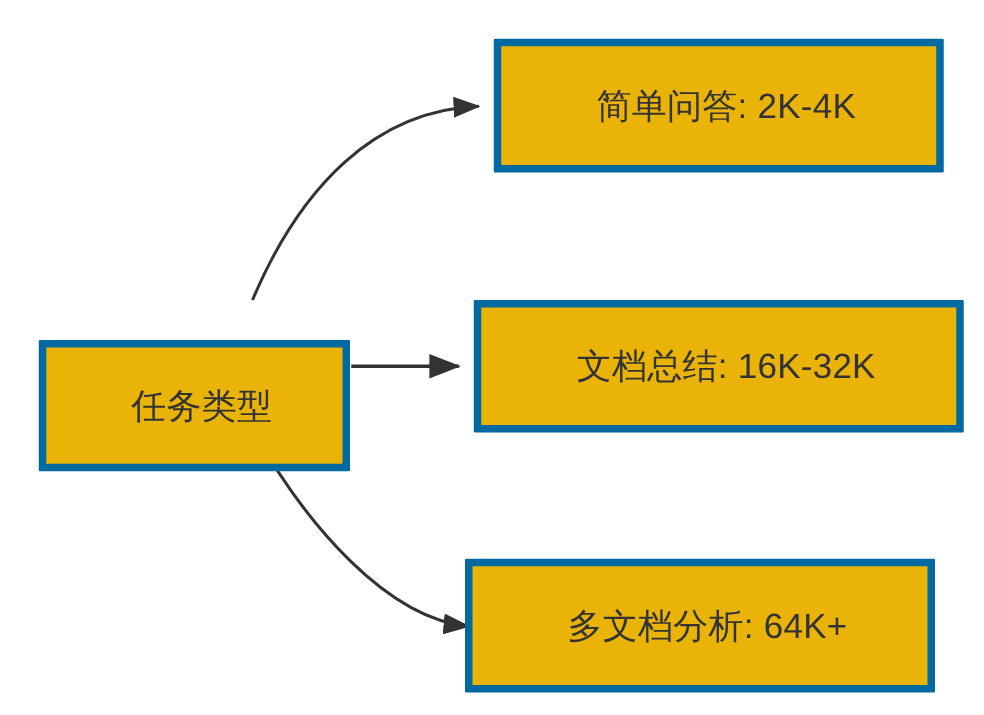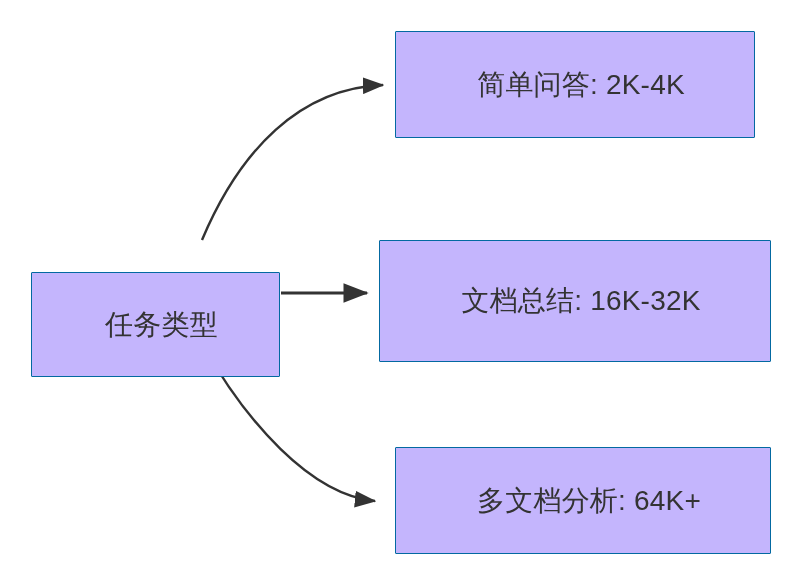"简单问答: 2K-4K" .flow-node { background: #c4b5fd -> #eab308; border: 1px solid #0369a1 -> 6px solid #0369a1 }
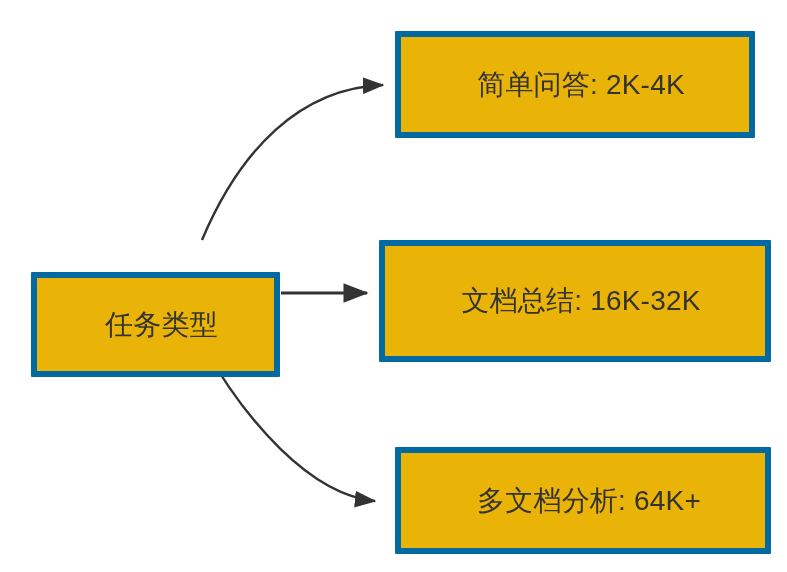"文档总结: 16K-32K" #node-doc-summary { height: 122px -> 106px }
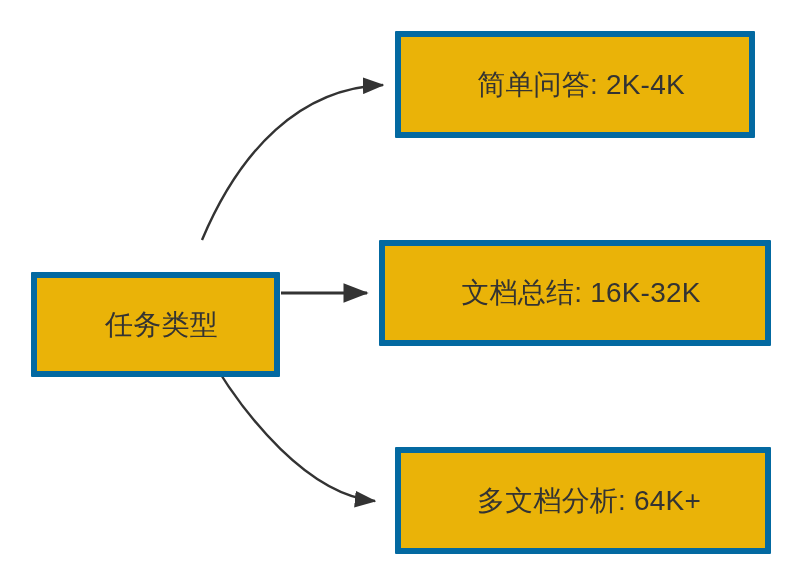"多文档分析: 64K+" #node-multi-doc { left: 395px -> 372px }
